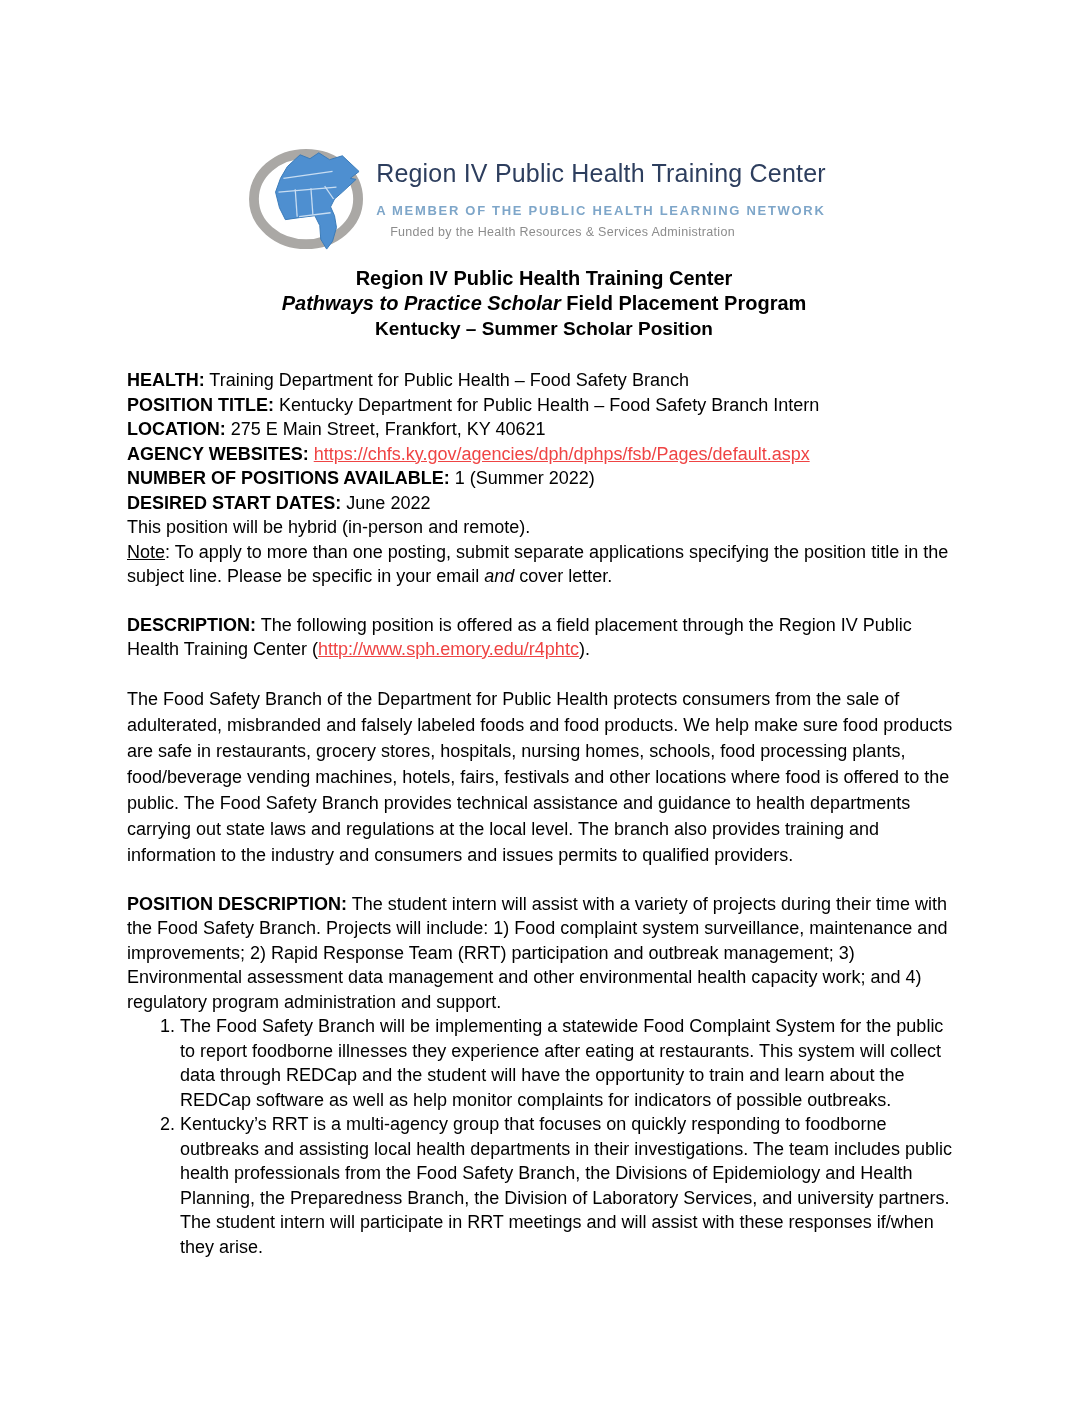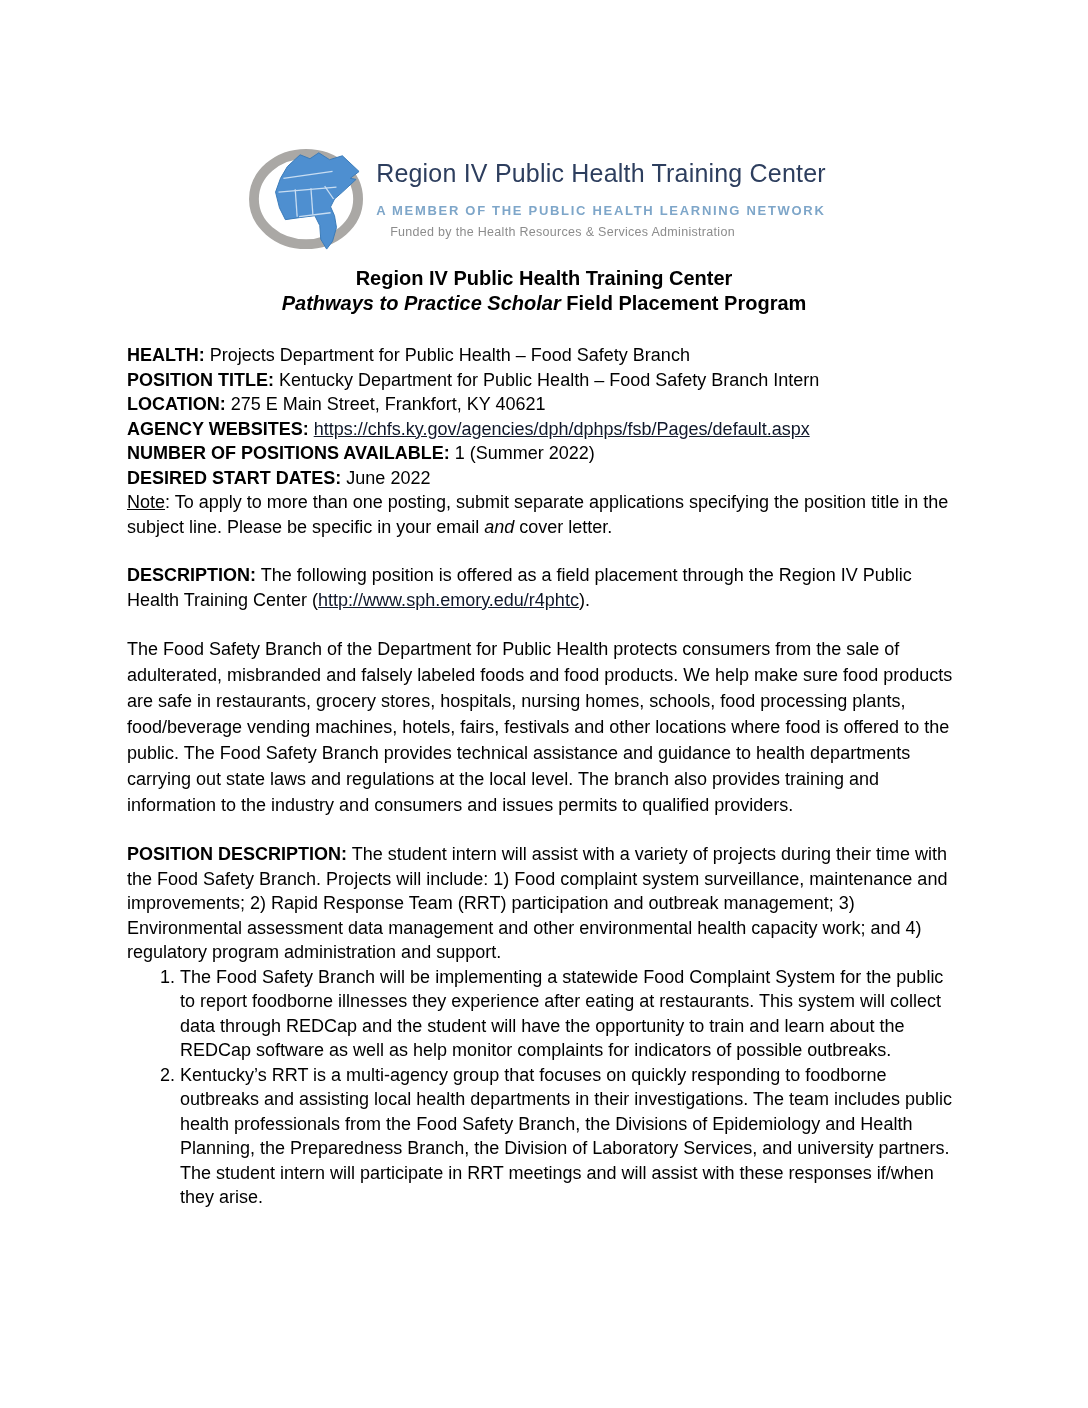"Kentucky – Summer Scholar Position" div.t3 { html: none -> <div>Kentucky – Summer Scholar Position</div> }
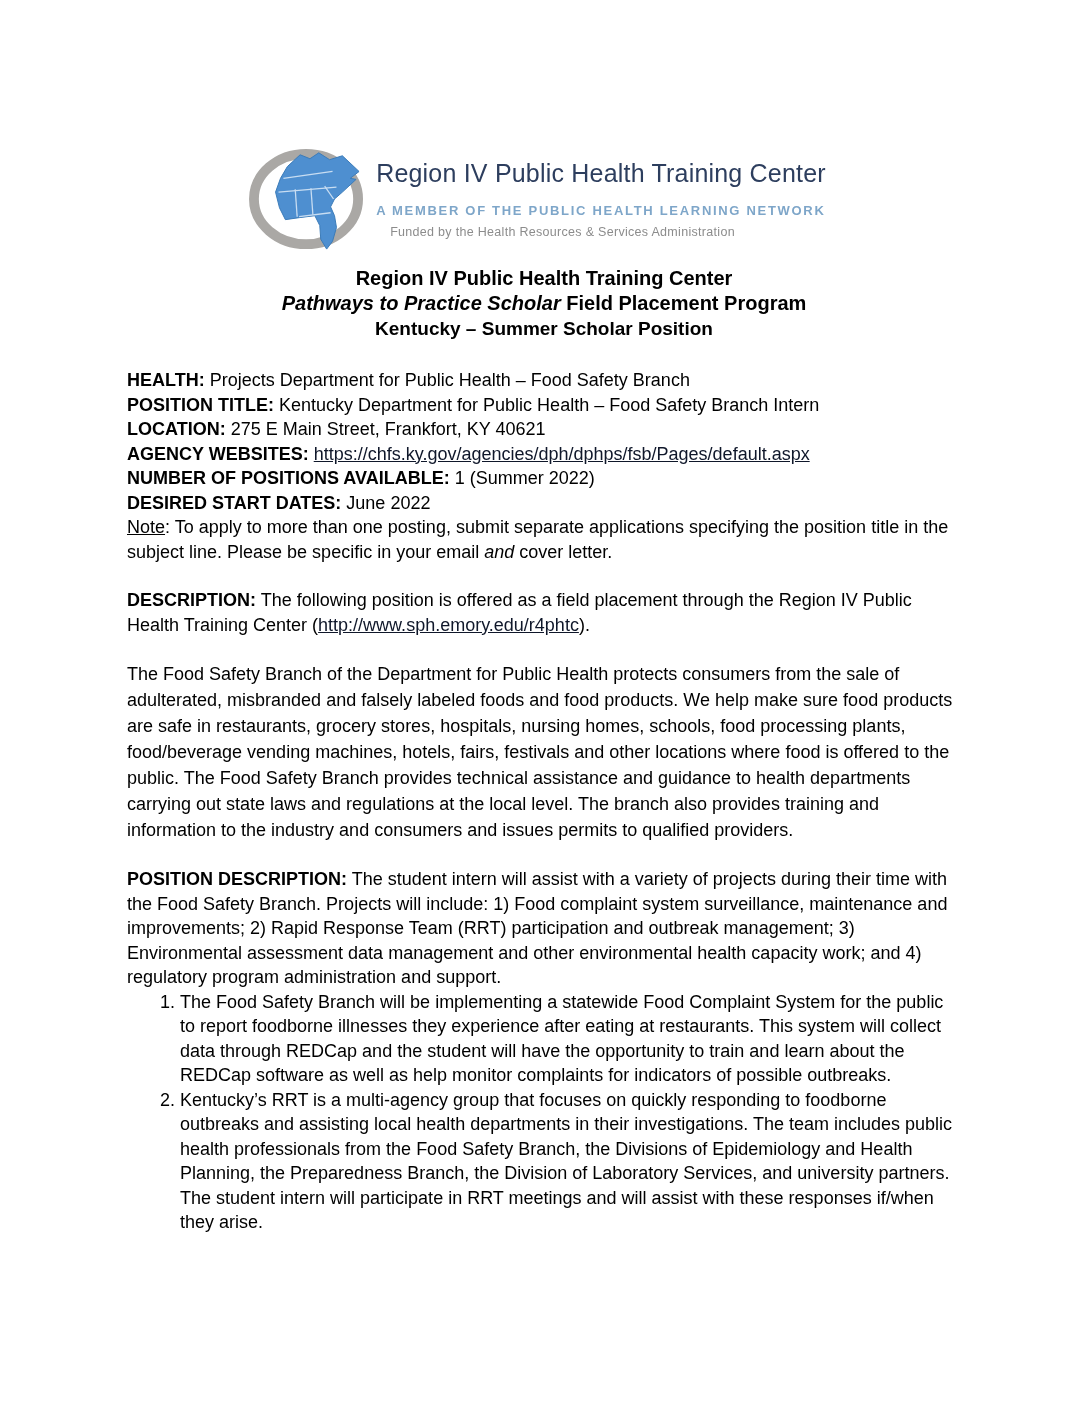"Projects Department for Public Health" span { text: Projects -> Training }
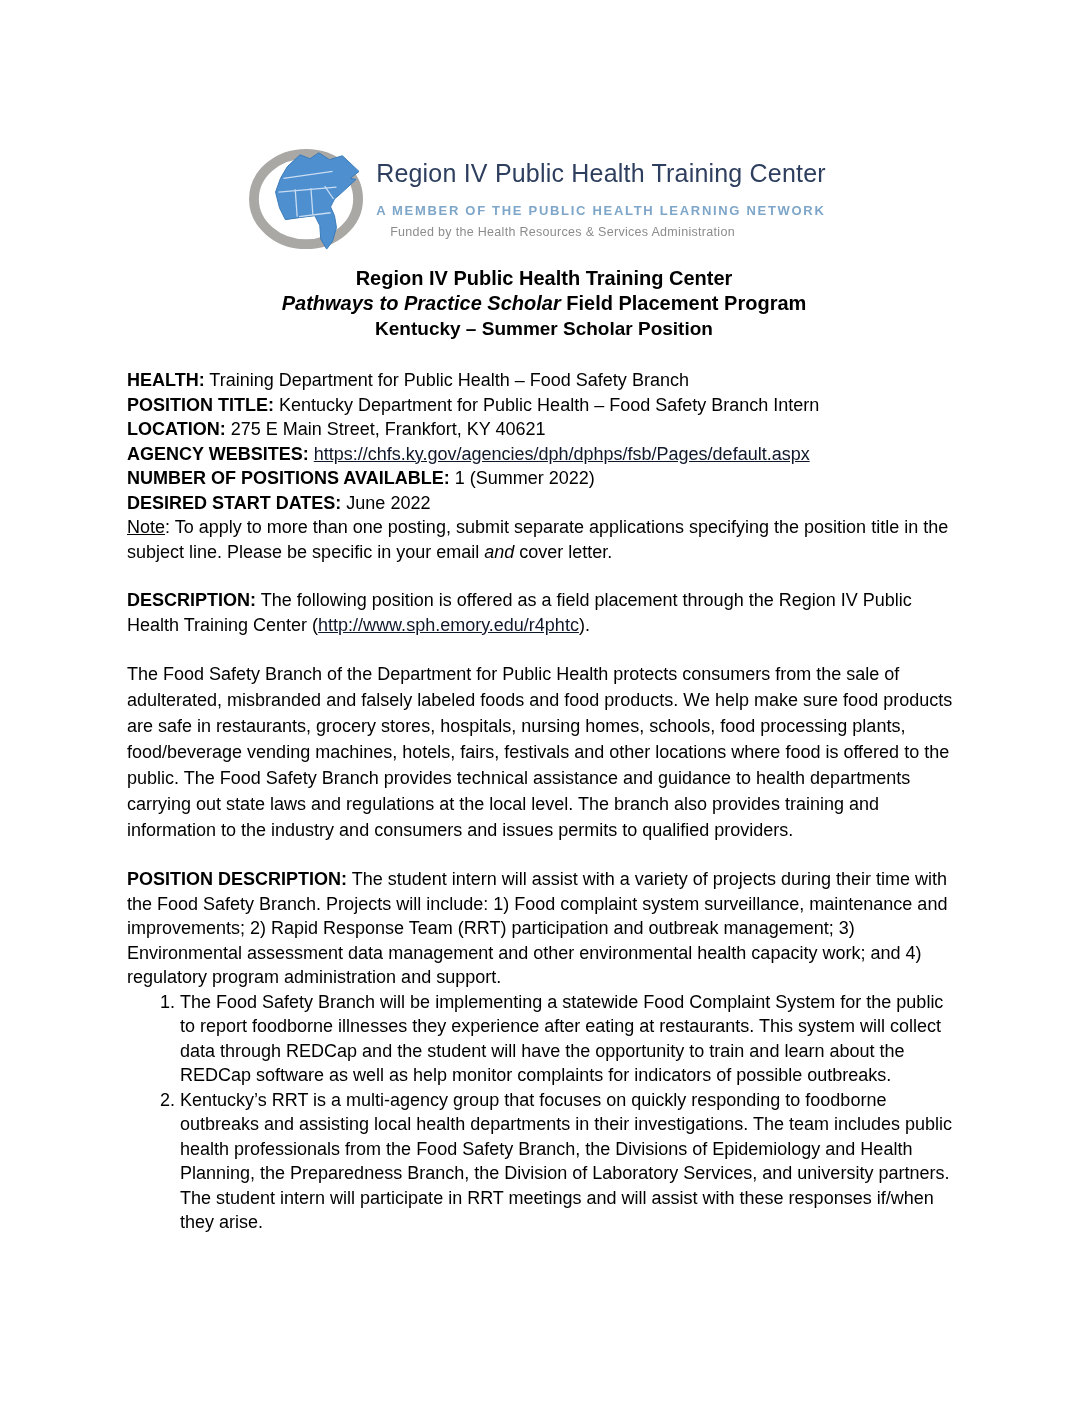"https://chfs.ky.gov/agencies/dph/dphps/f" a.link, span.link { color: #0f172a -> #ef4444 }
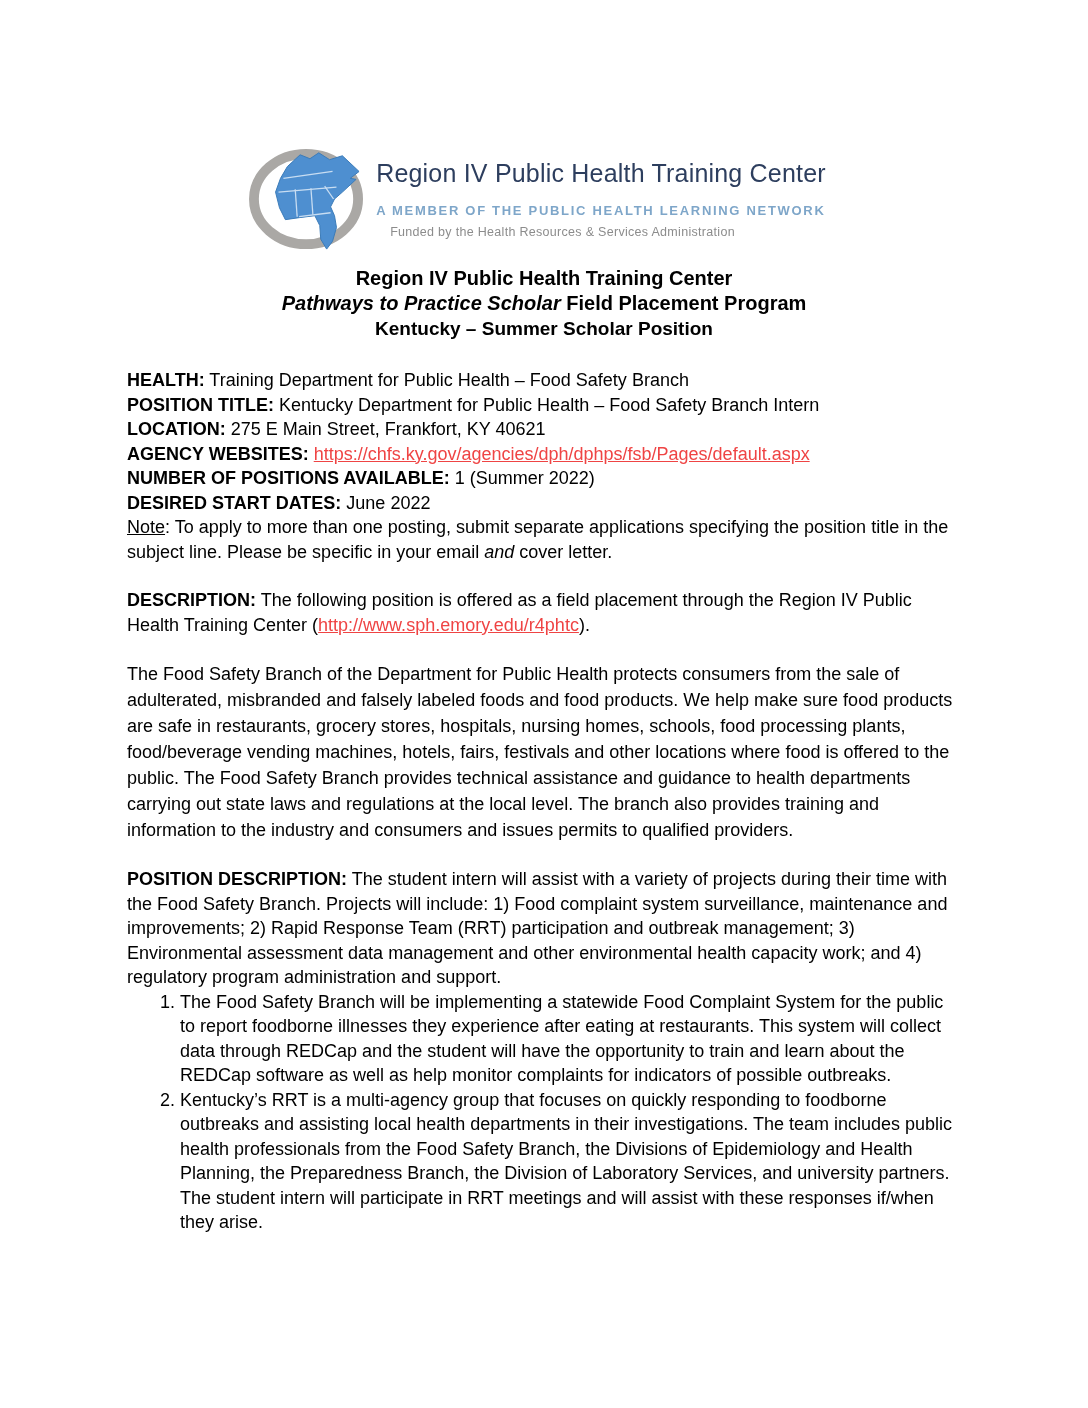"This position will be hybrid" p { html: none -> <p>This position will be hybrid (in-person and remote).</p> }
